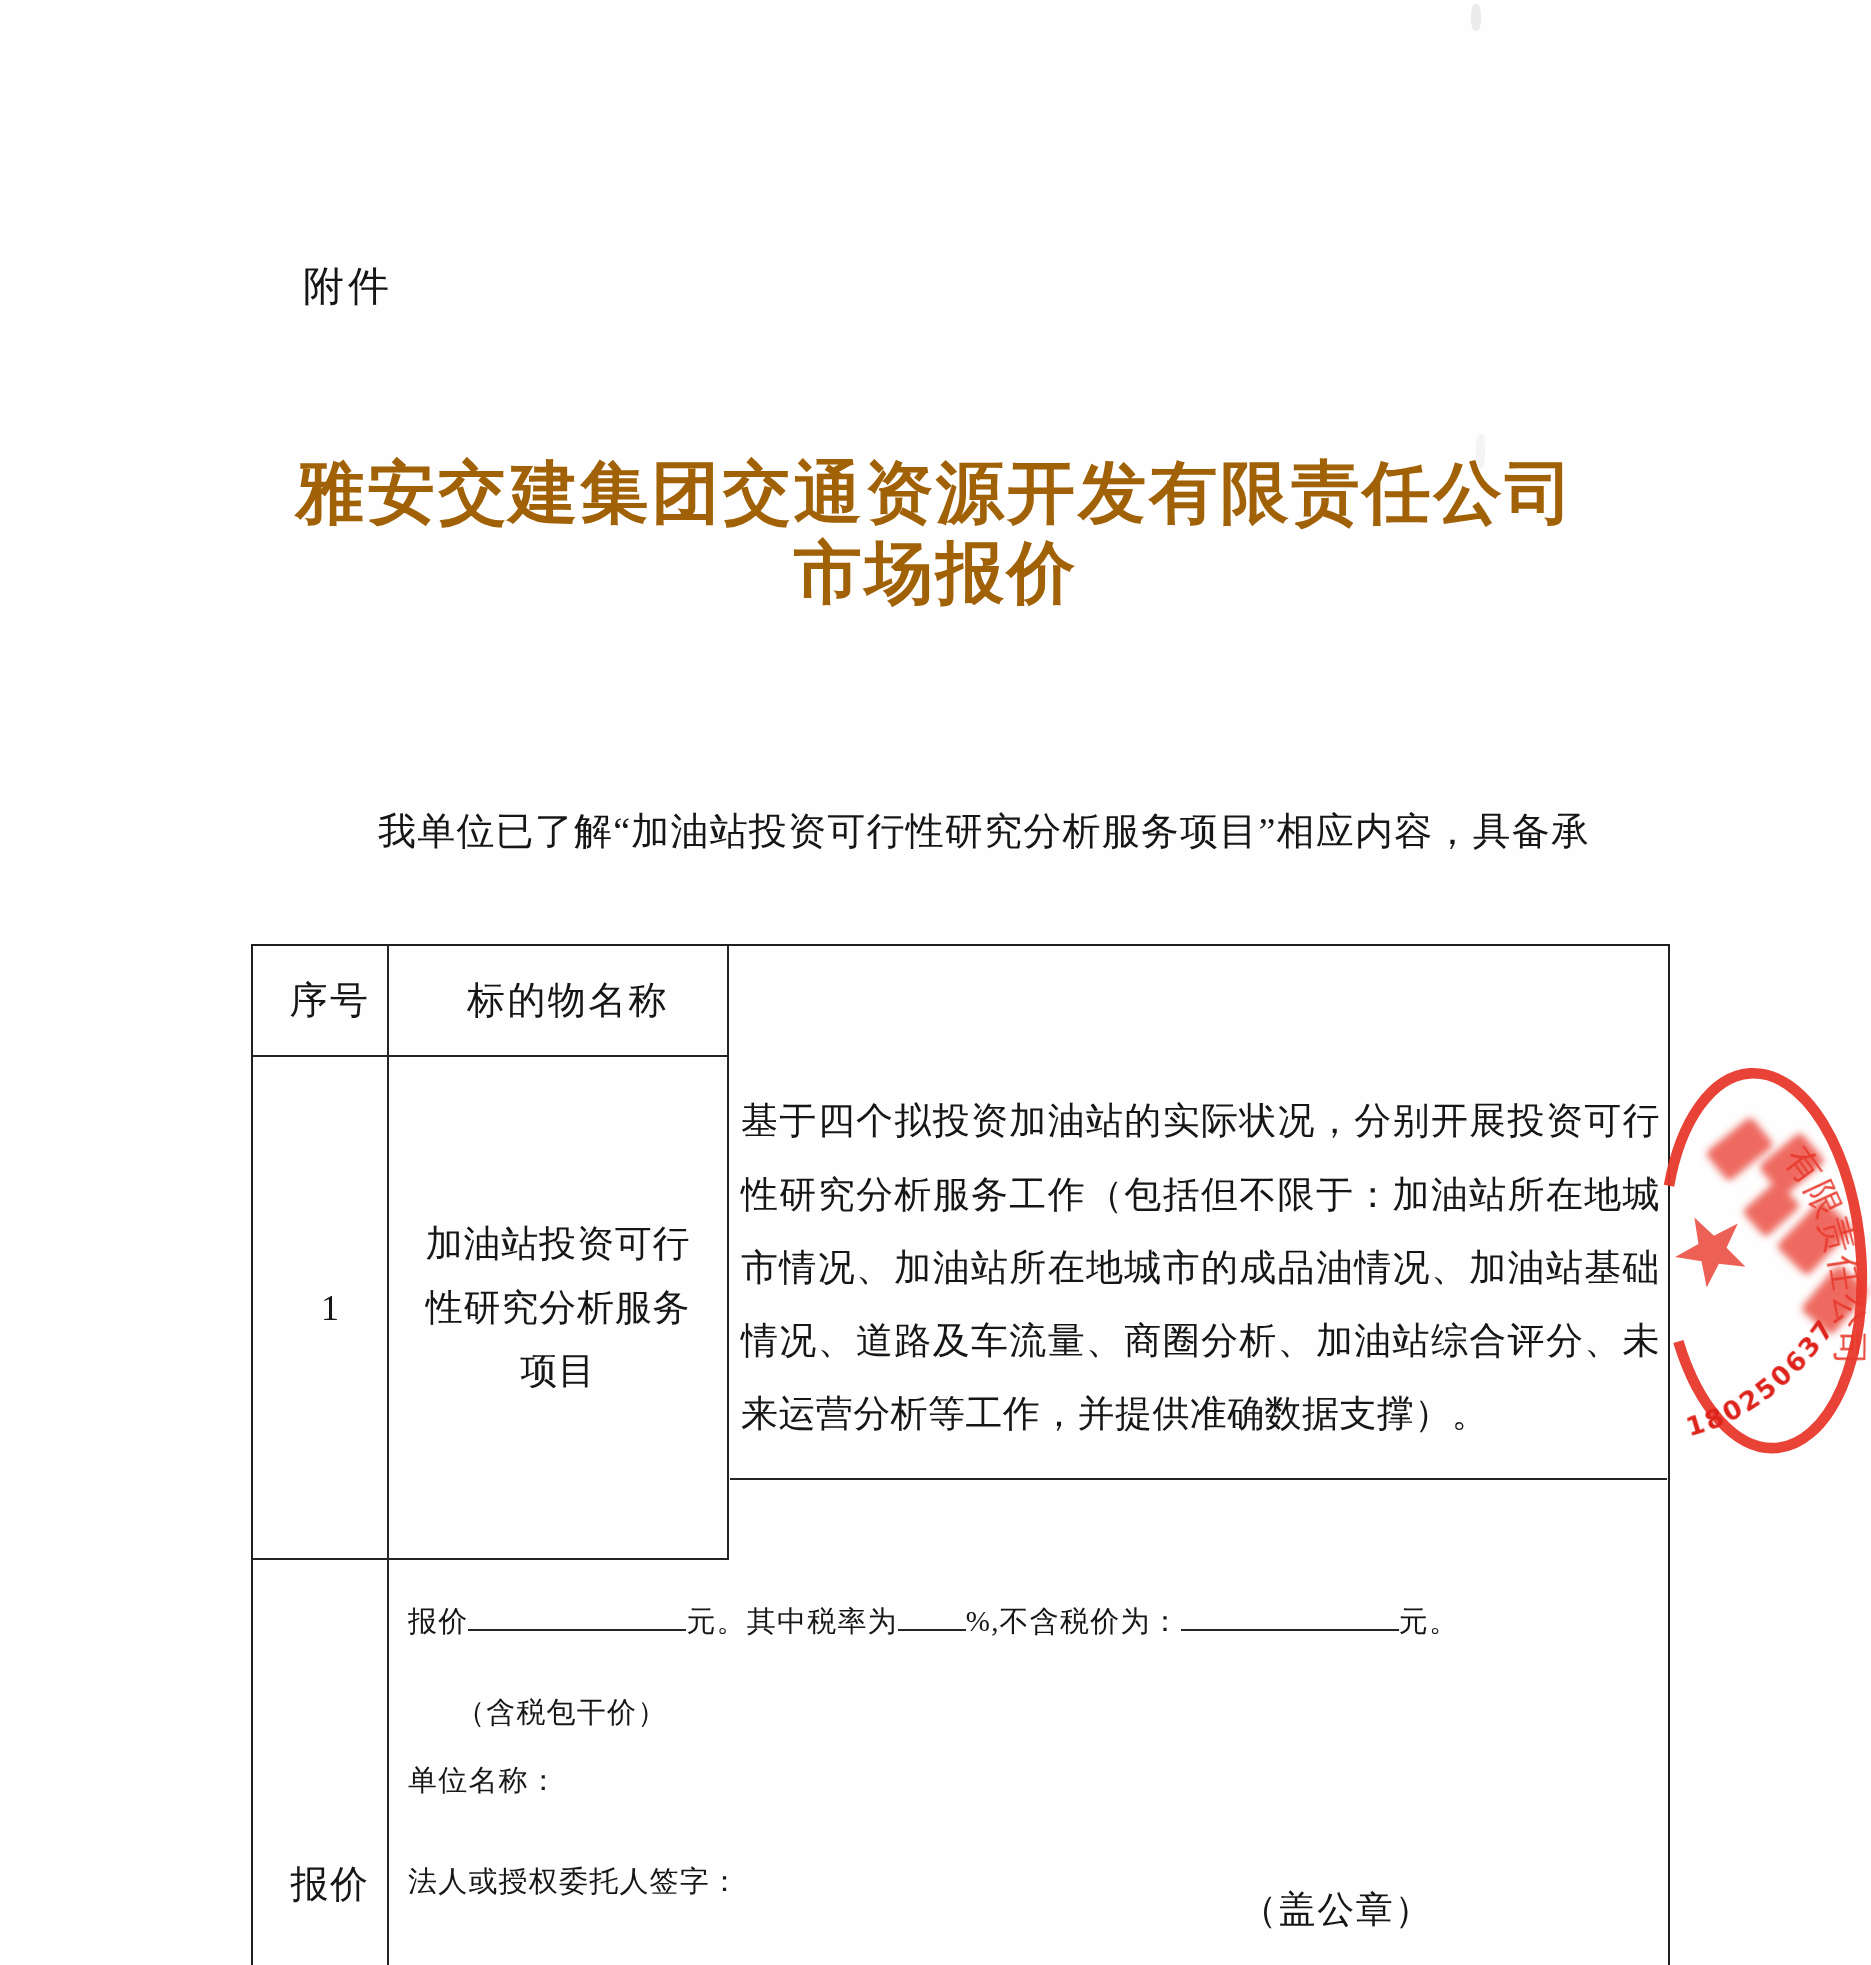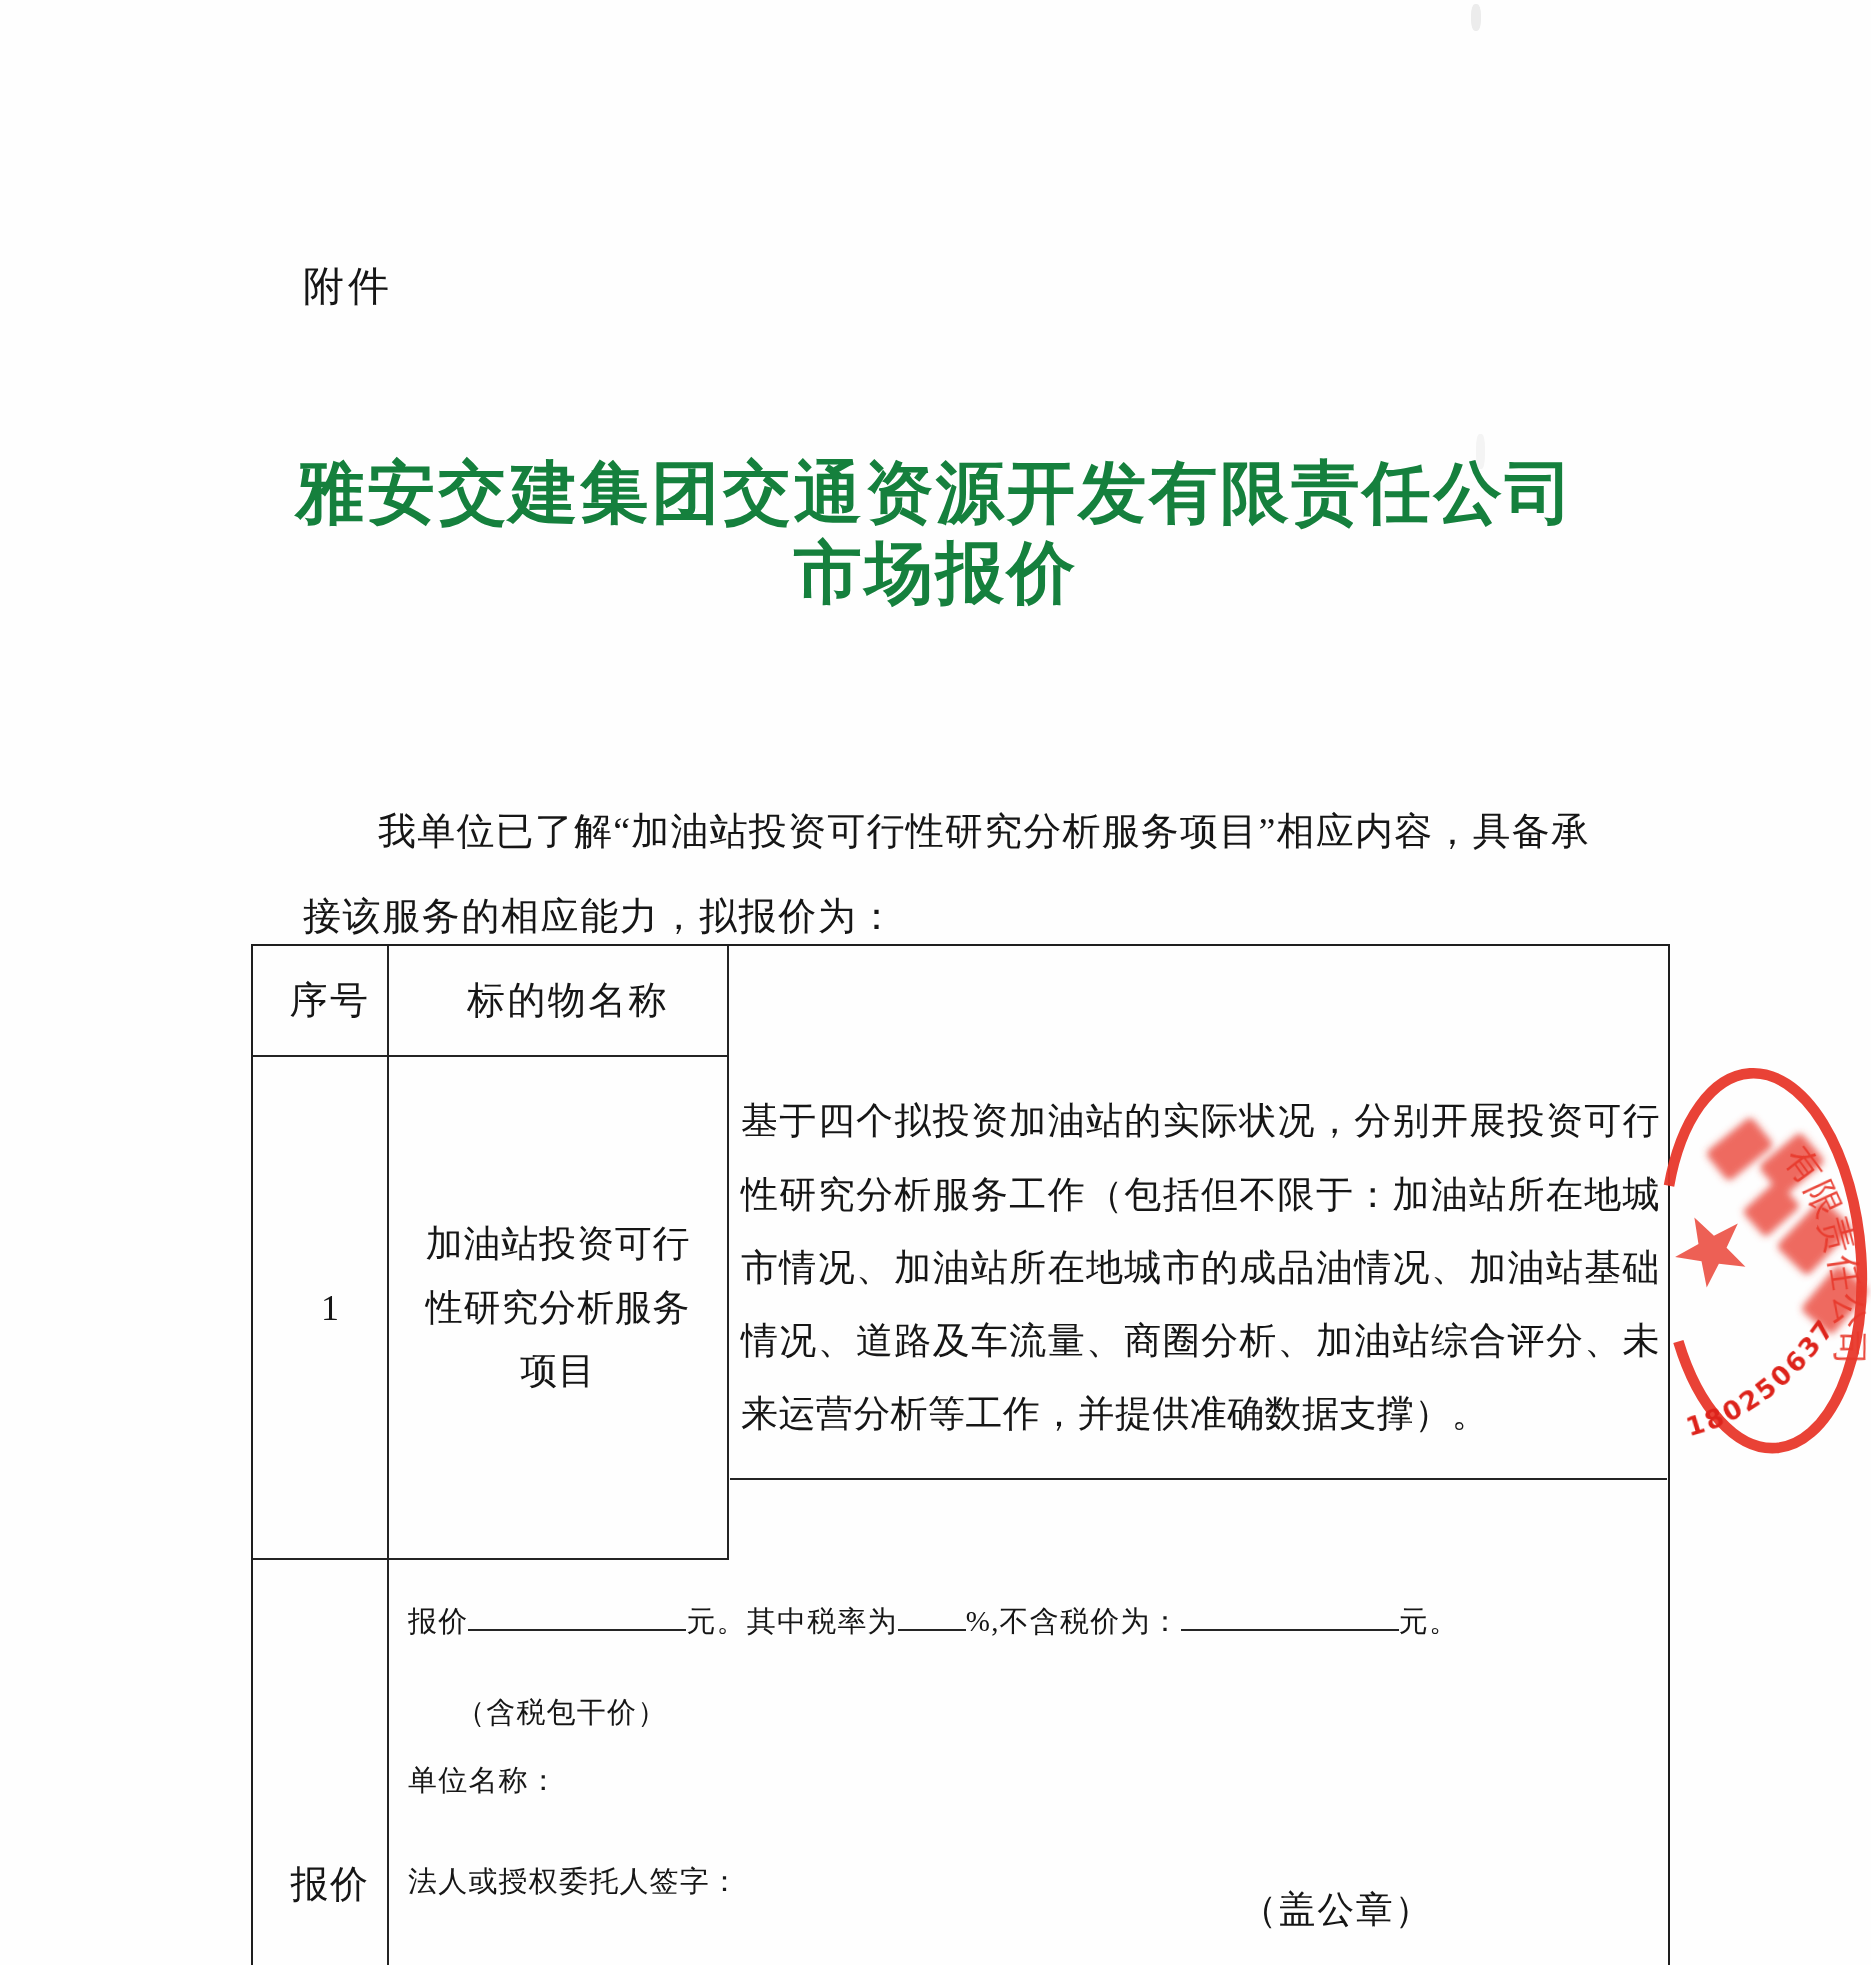"雅安交建集团交通资源开发有限责任公司" .doc-title { color: #15803d -> #a16207 }
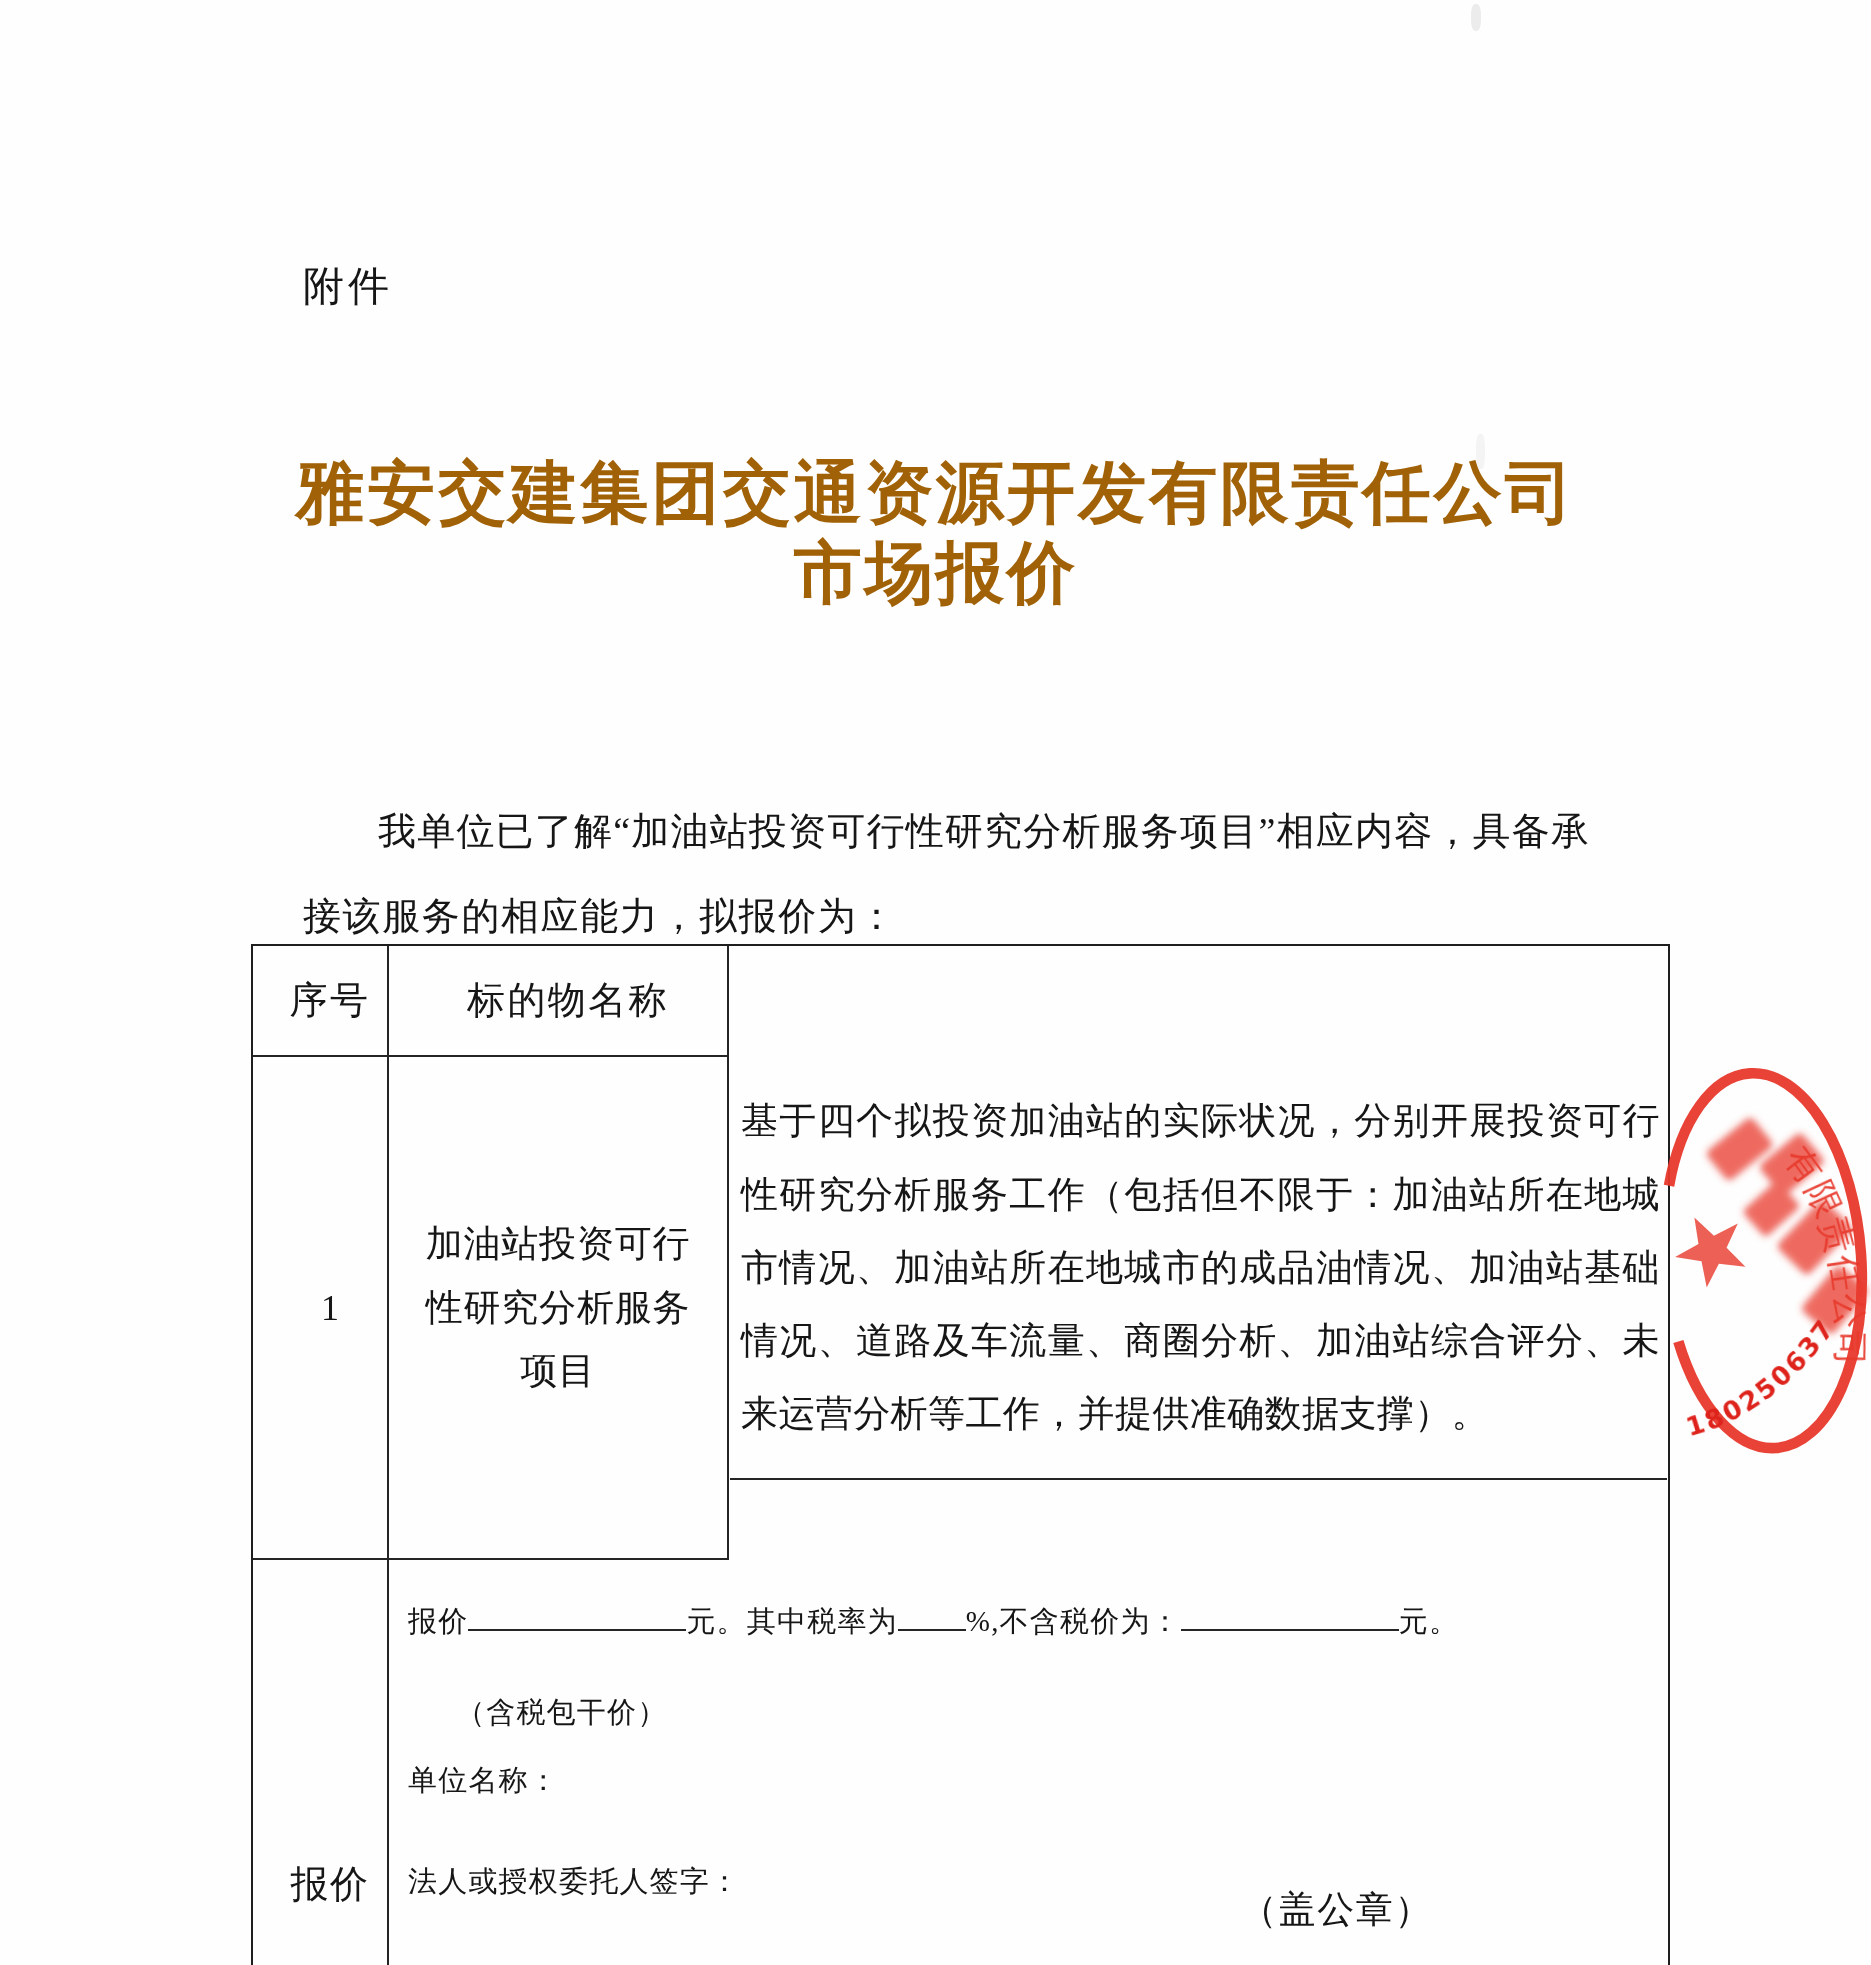"接该服务的相应能力，拟报价为：" div.abs { html: <div>接该服务的相应能力，拟报价为：</div> -> none }
